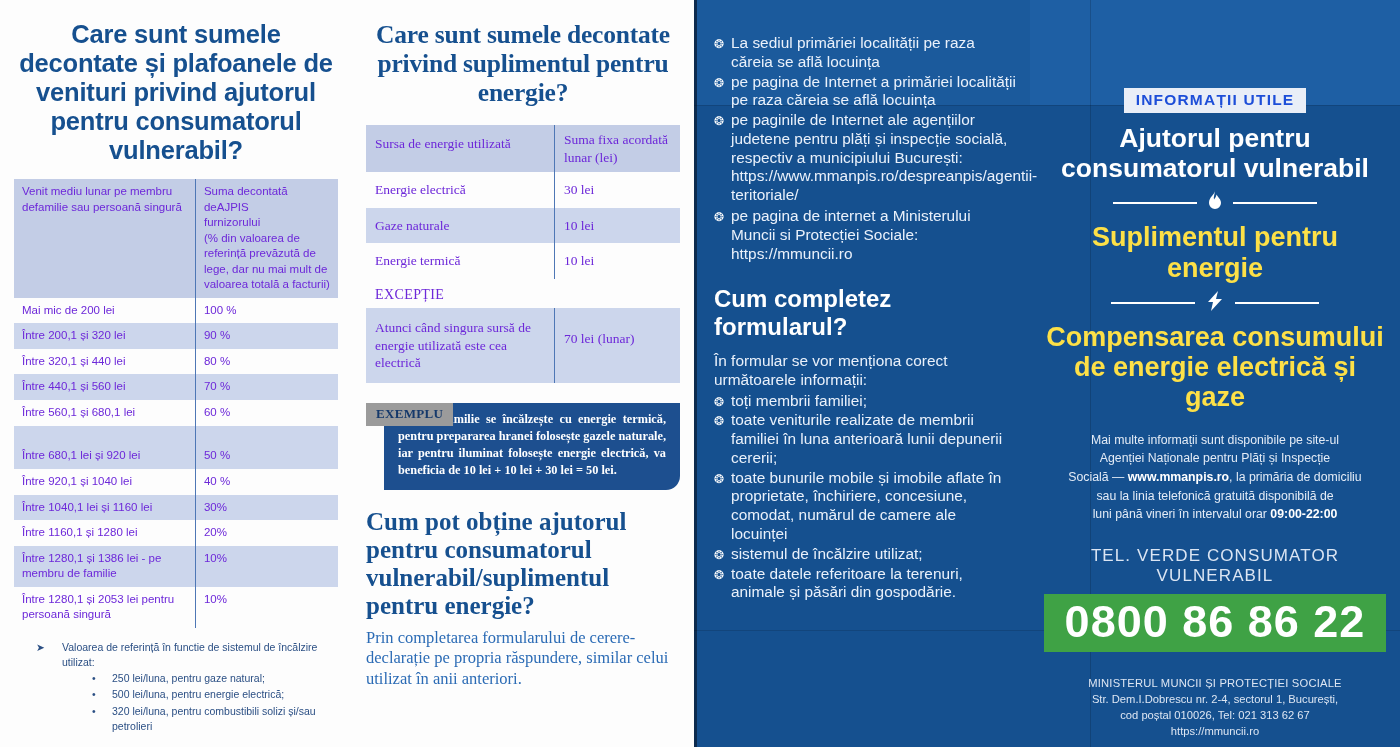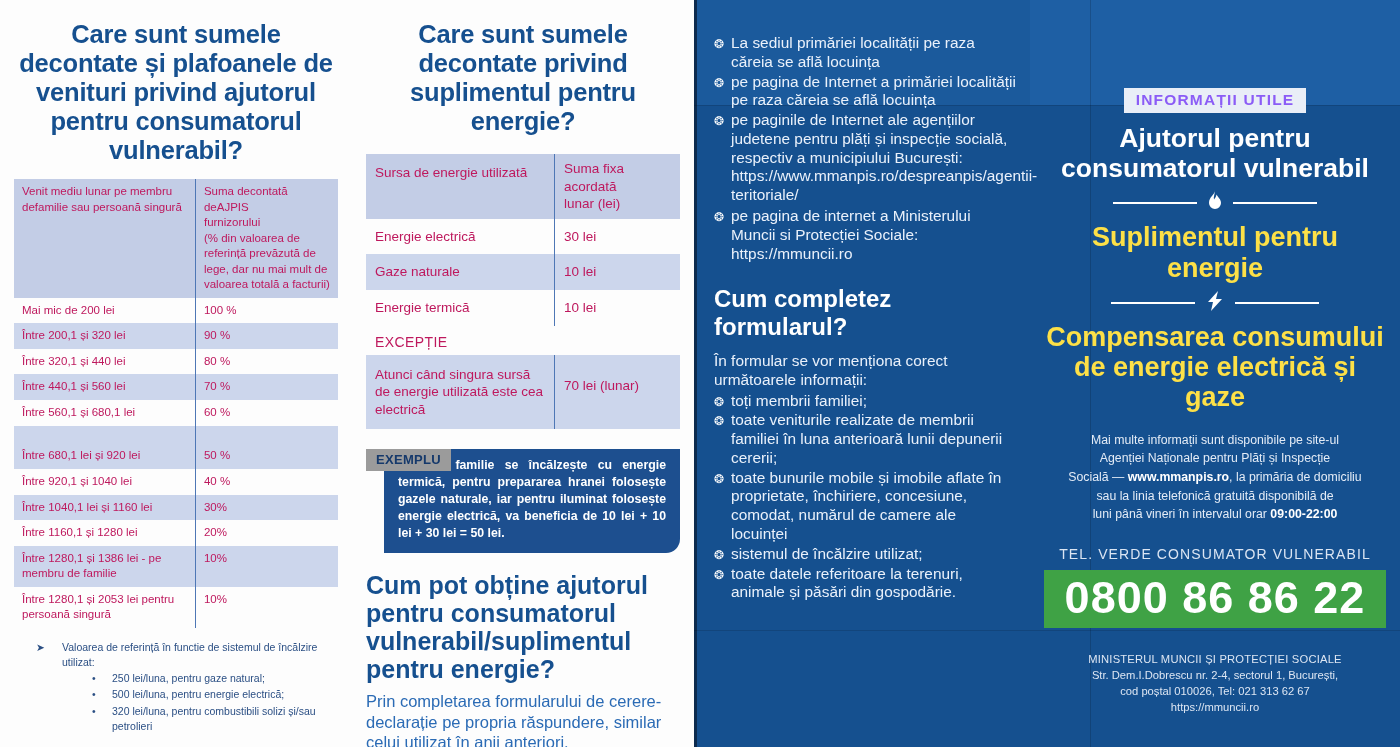"Care sunt sumele decontate privind" .col-2 { font-family: none -> Liberation Serif, serif }
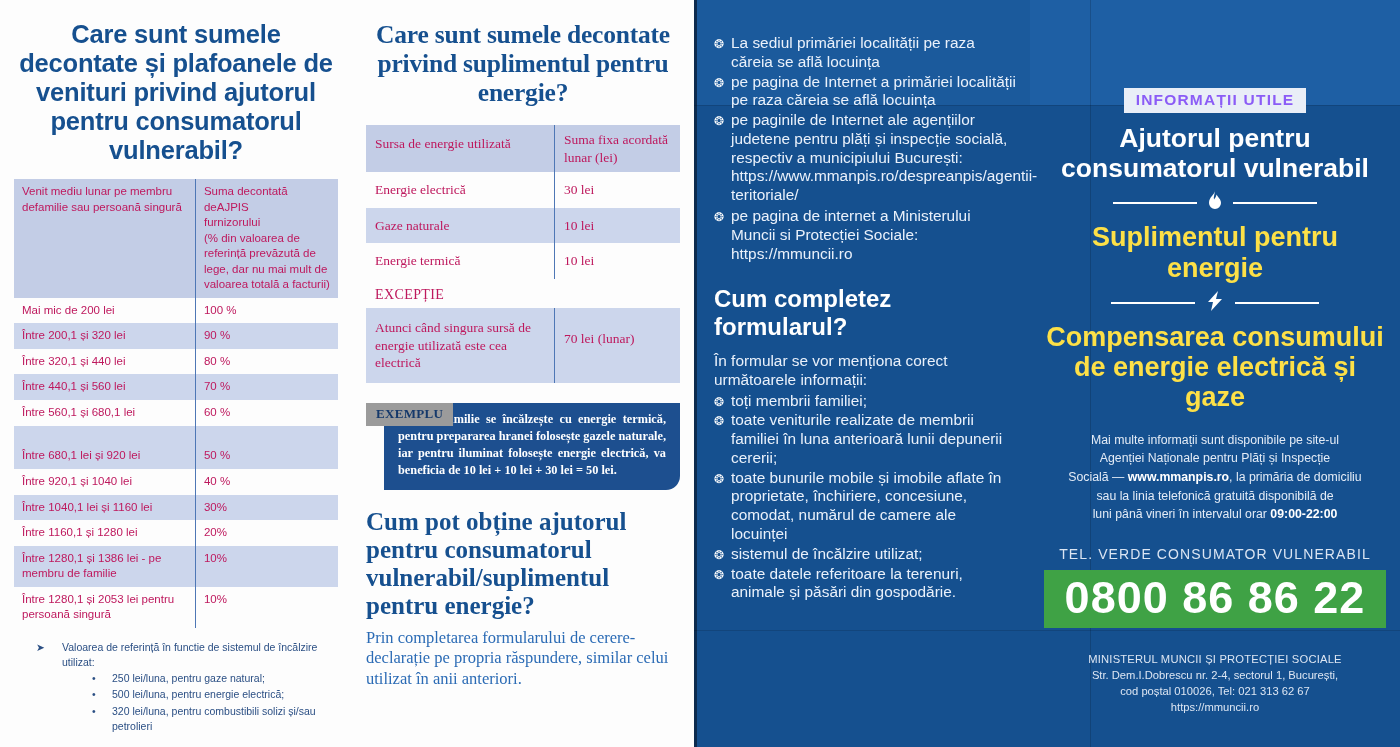"INFORMAȚII UTILE" .badge { color: #8b5cf6 -> #1d4ed8 }
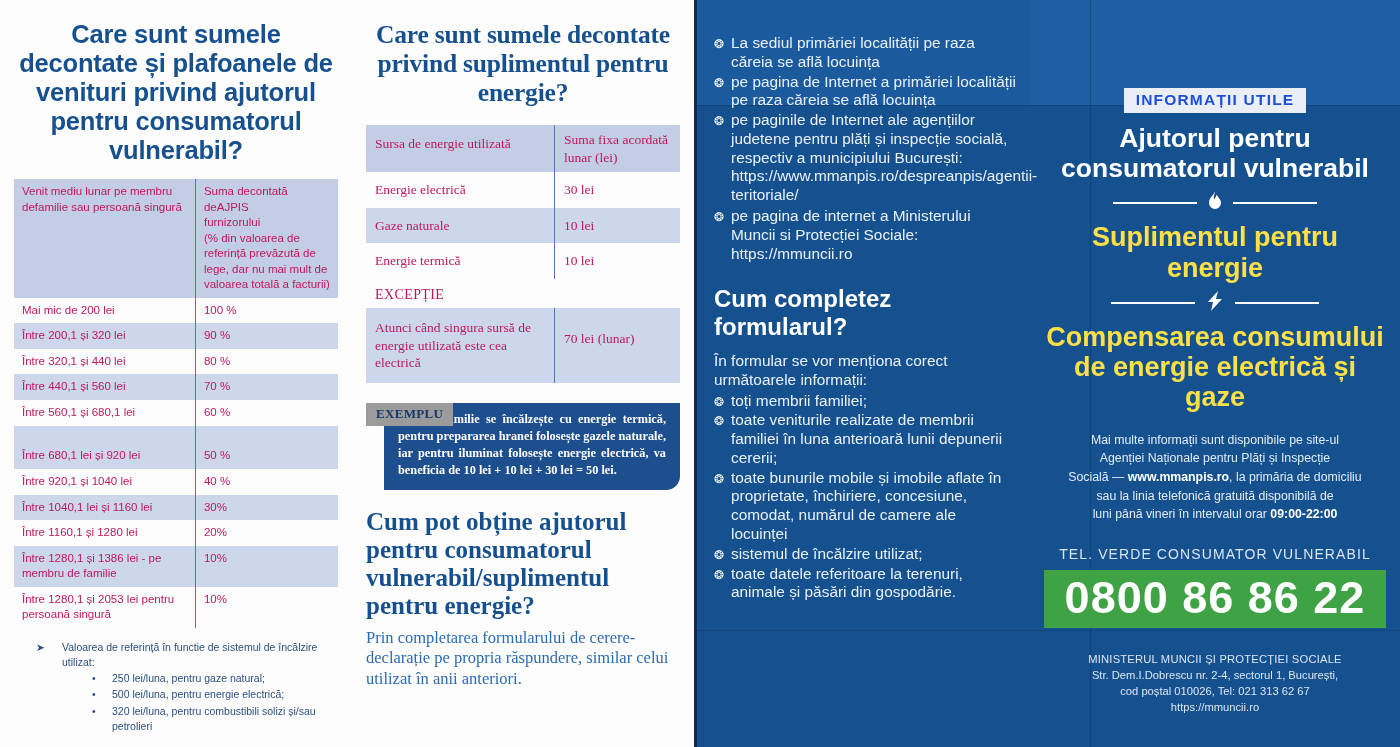"Sursa de energie utilizată" table.tbl td { color: #be185d -> #6d28d9 }
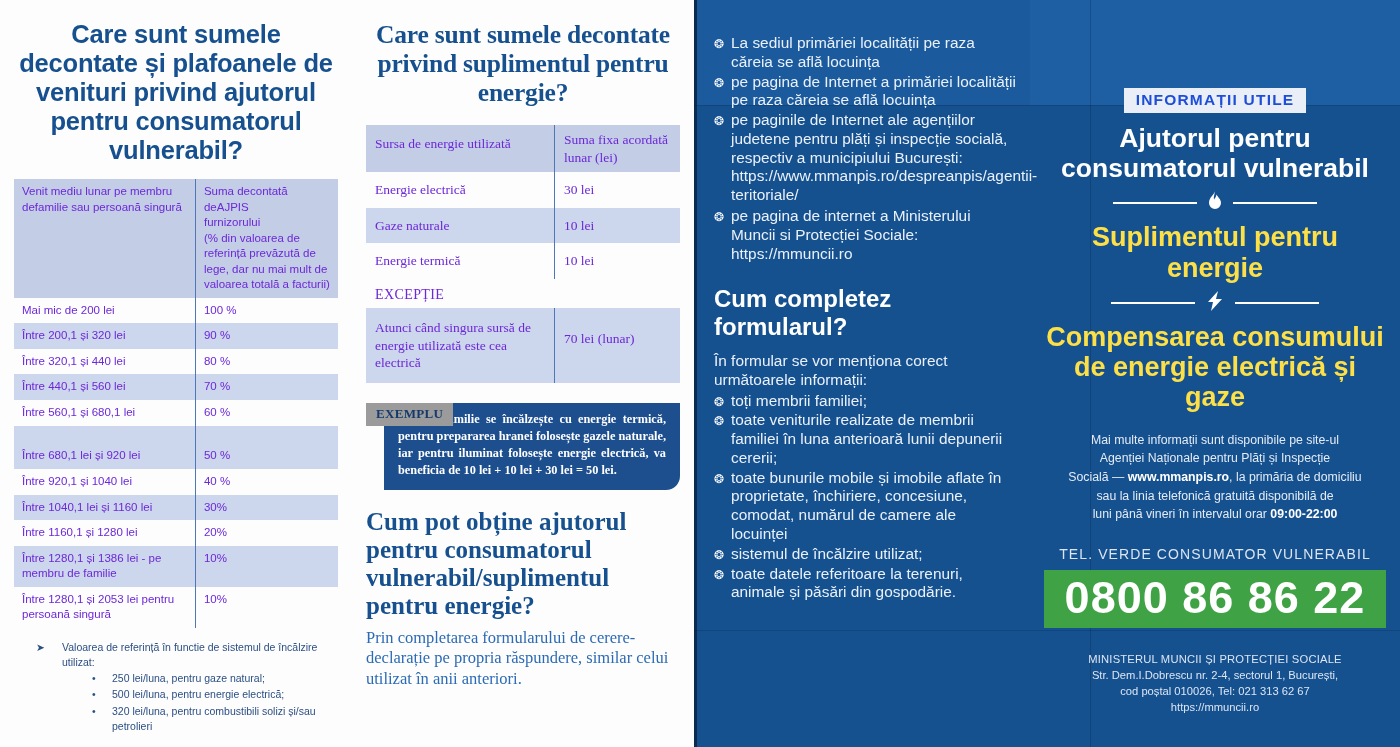"TEL. VERDE CONSUMATOR VULNERABIL" .tel-label { font-size: 14px -> 17px }
